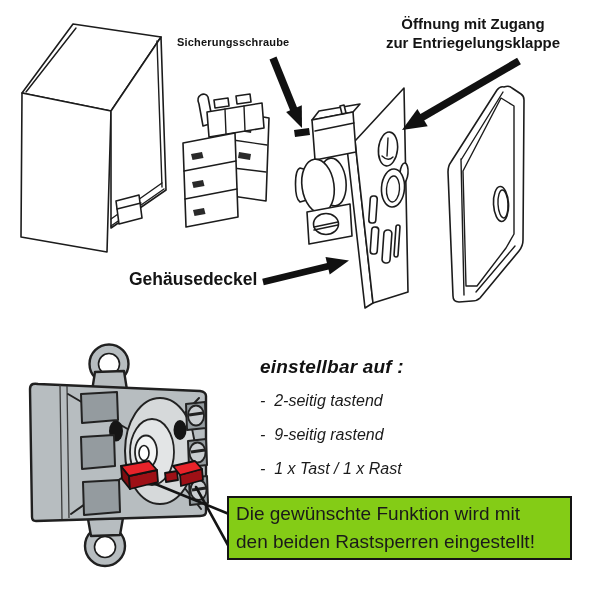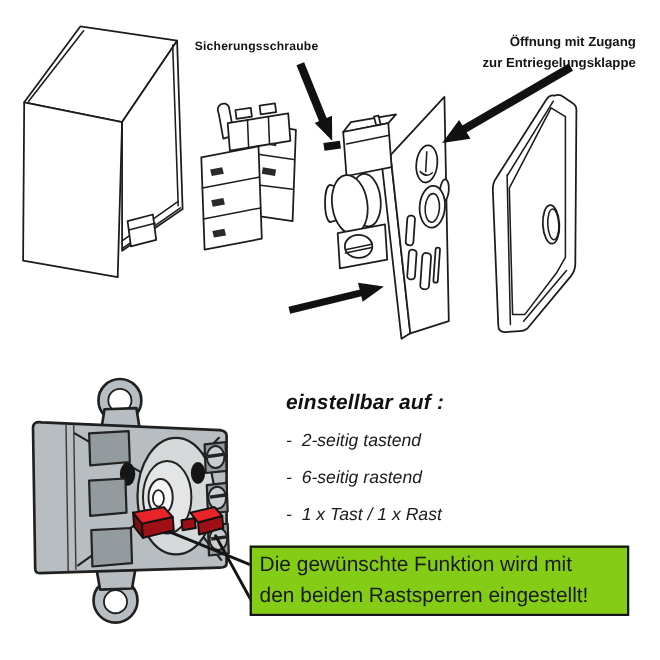"Öffnung mit Zugang" #lbl-oeffnung { font-size: 12px -> 15px; text-align: right -> center; top: 29px -> 15px }
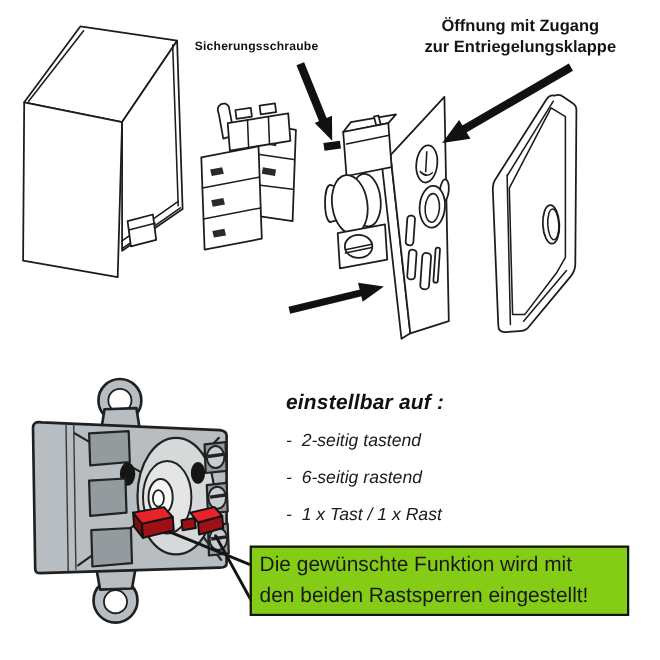"Gehäusedeckel" div.lbl { html: none -> <div>Gehäusedeckel</div> }
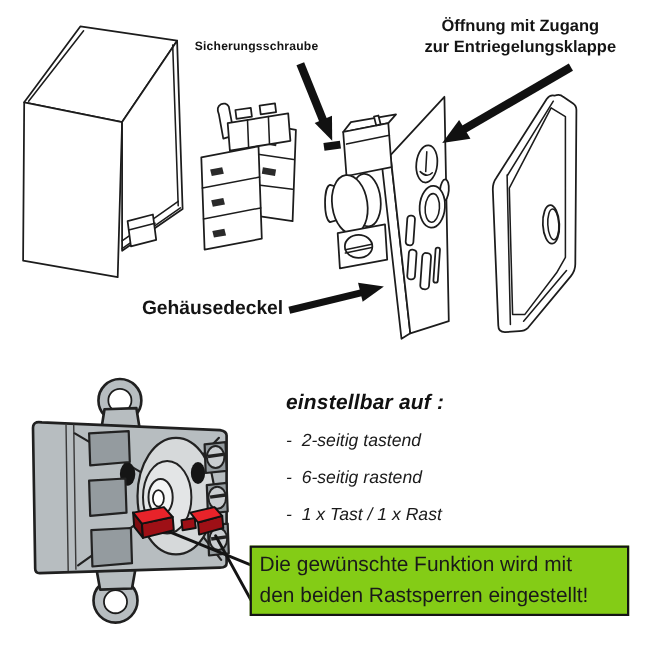"- 6-seitig rastend" div.item { text: 6-seitig -> 9-seitig }
